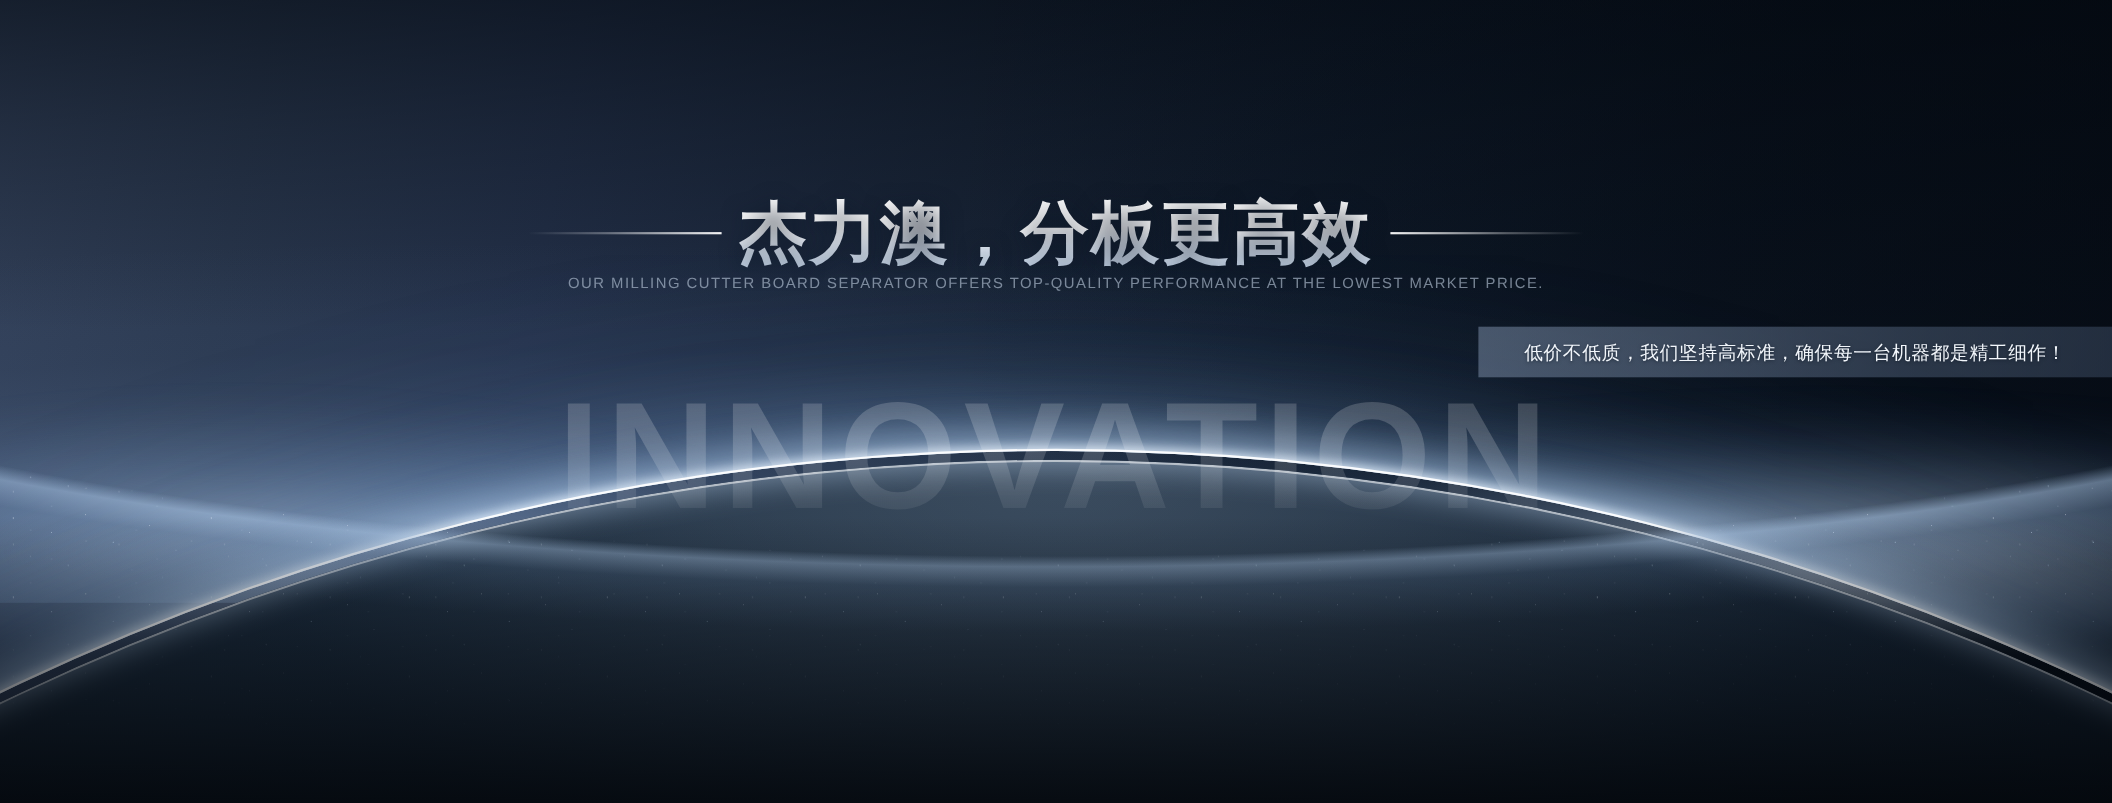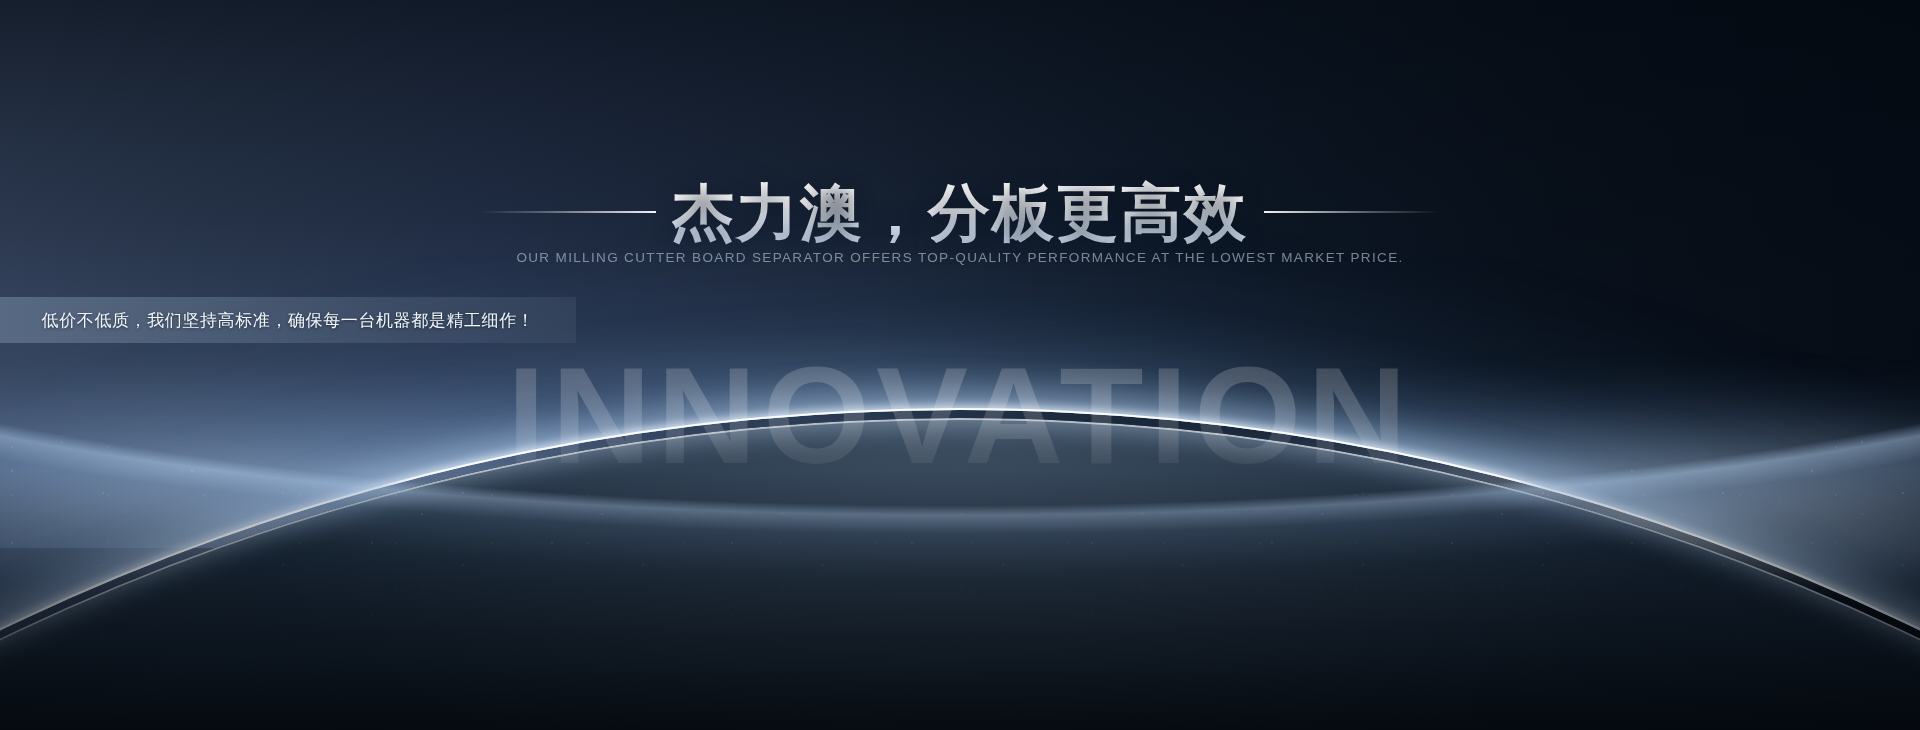"低价不低质，我们坚持高标准，确保每一台机器都是精工细作！" .banner-row { justify-content: flex-start -> flex-end }
